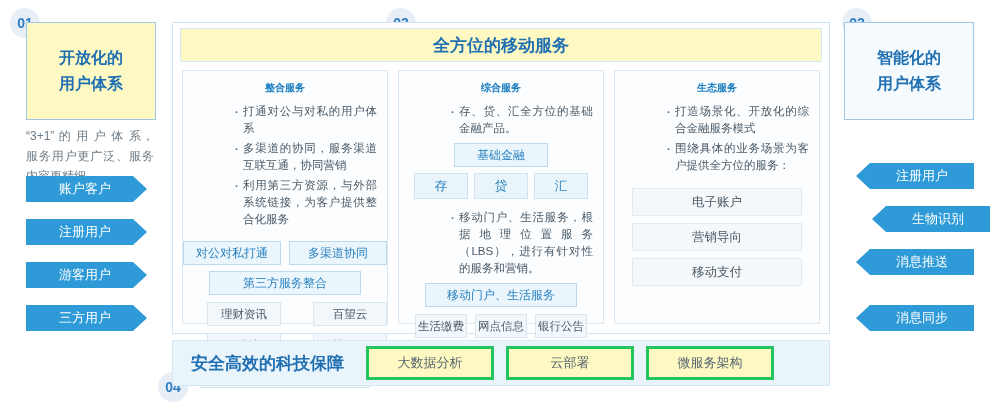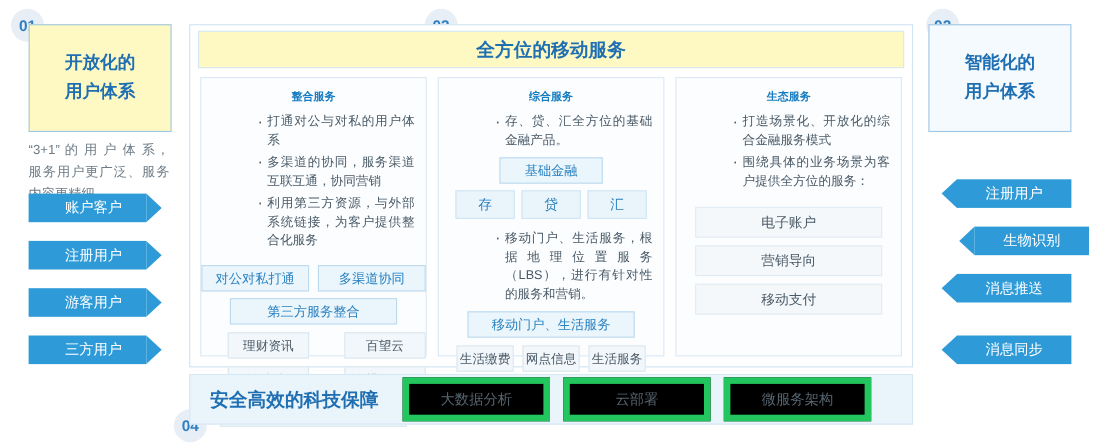"生活服务" div.tag { text: 生活服务 -> 银行公告 }
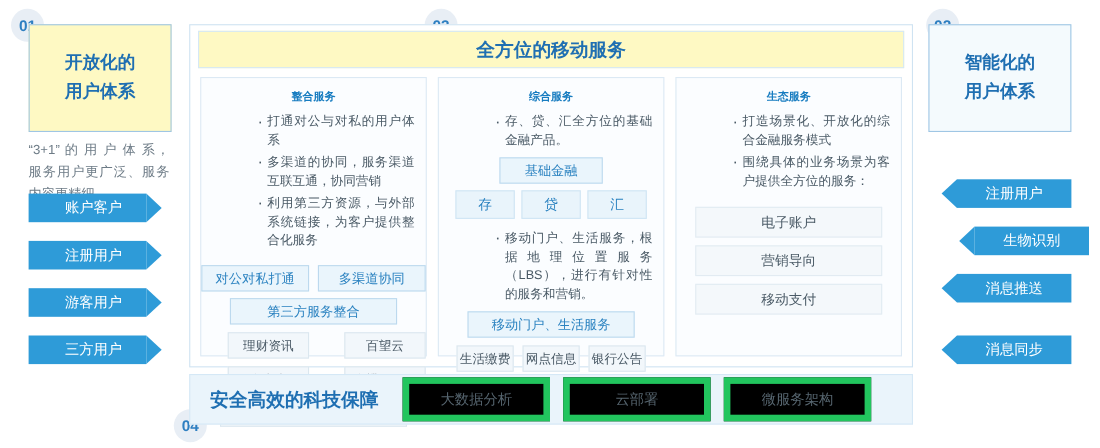"大数据分析" .bottom-tag { background: #000000 -> #fef9c3; border: 6px solid #22c55e -> 3px solid #22c55e }
